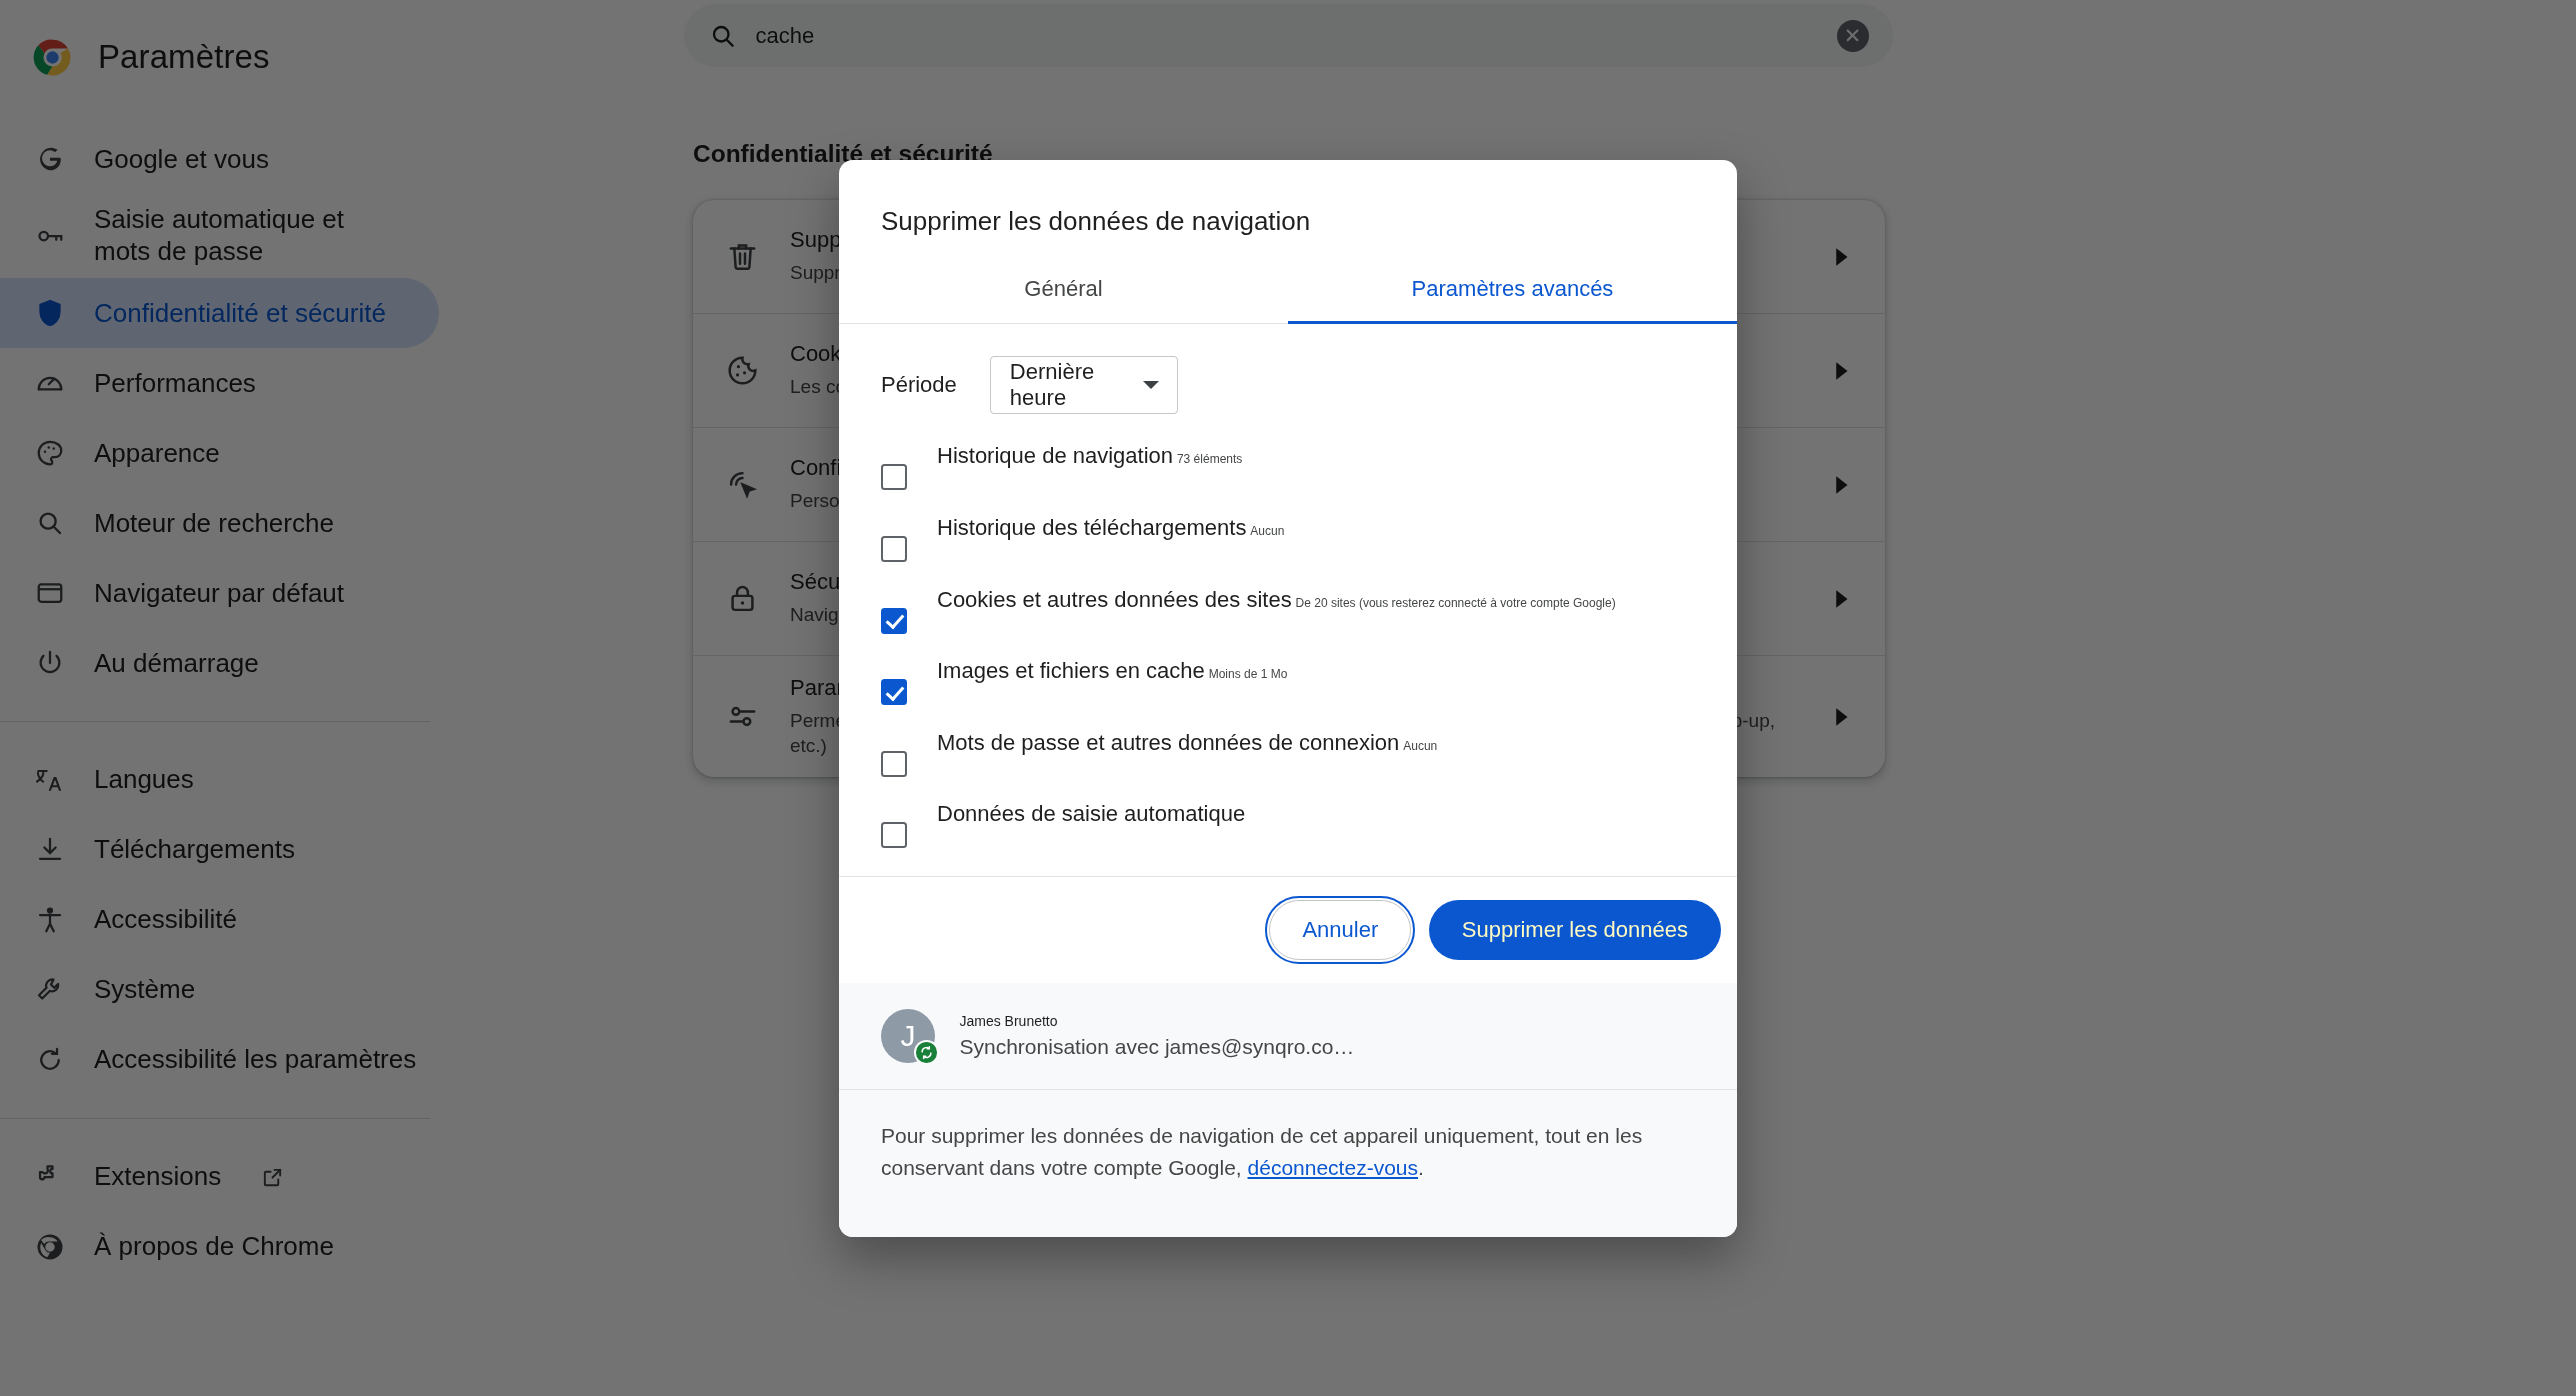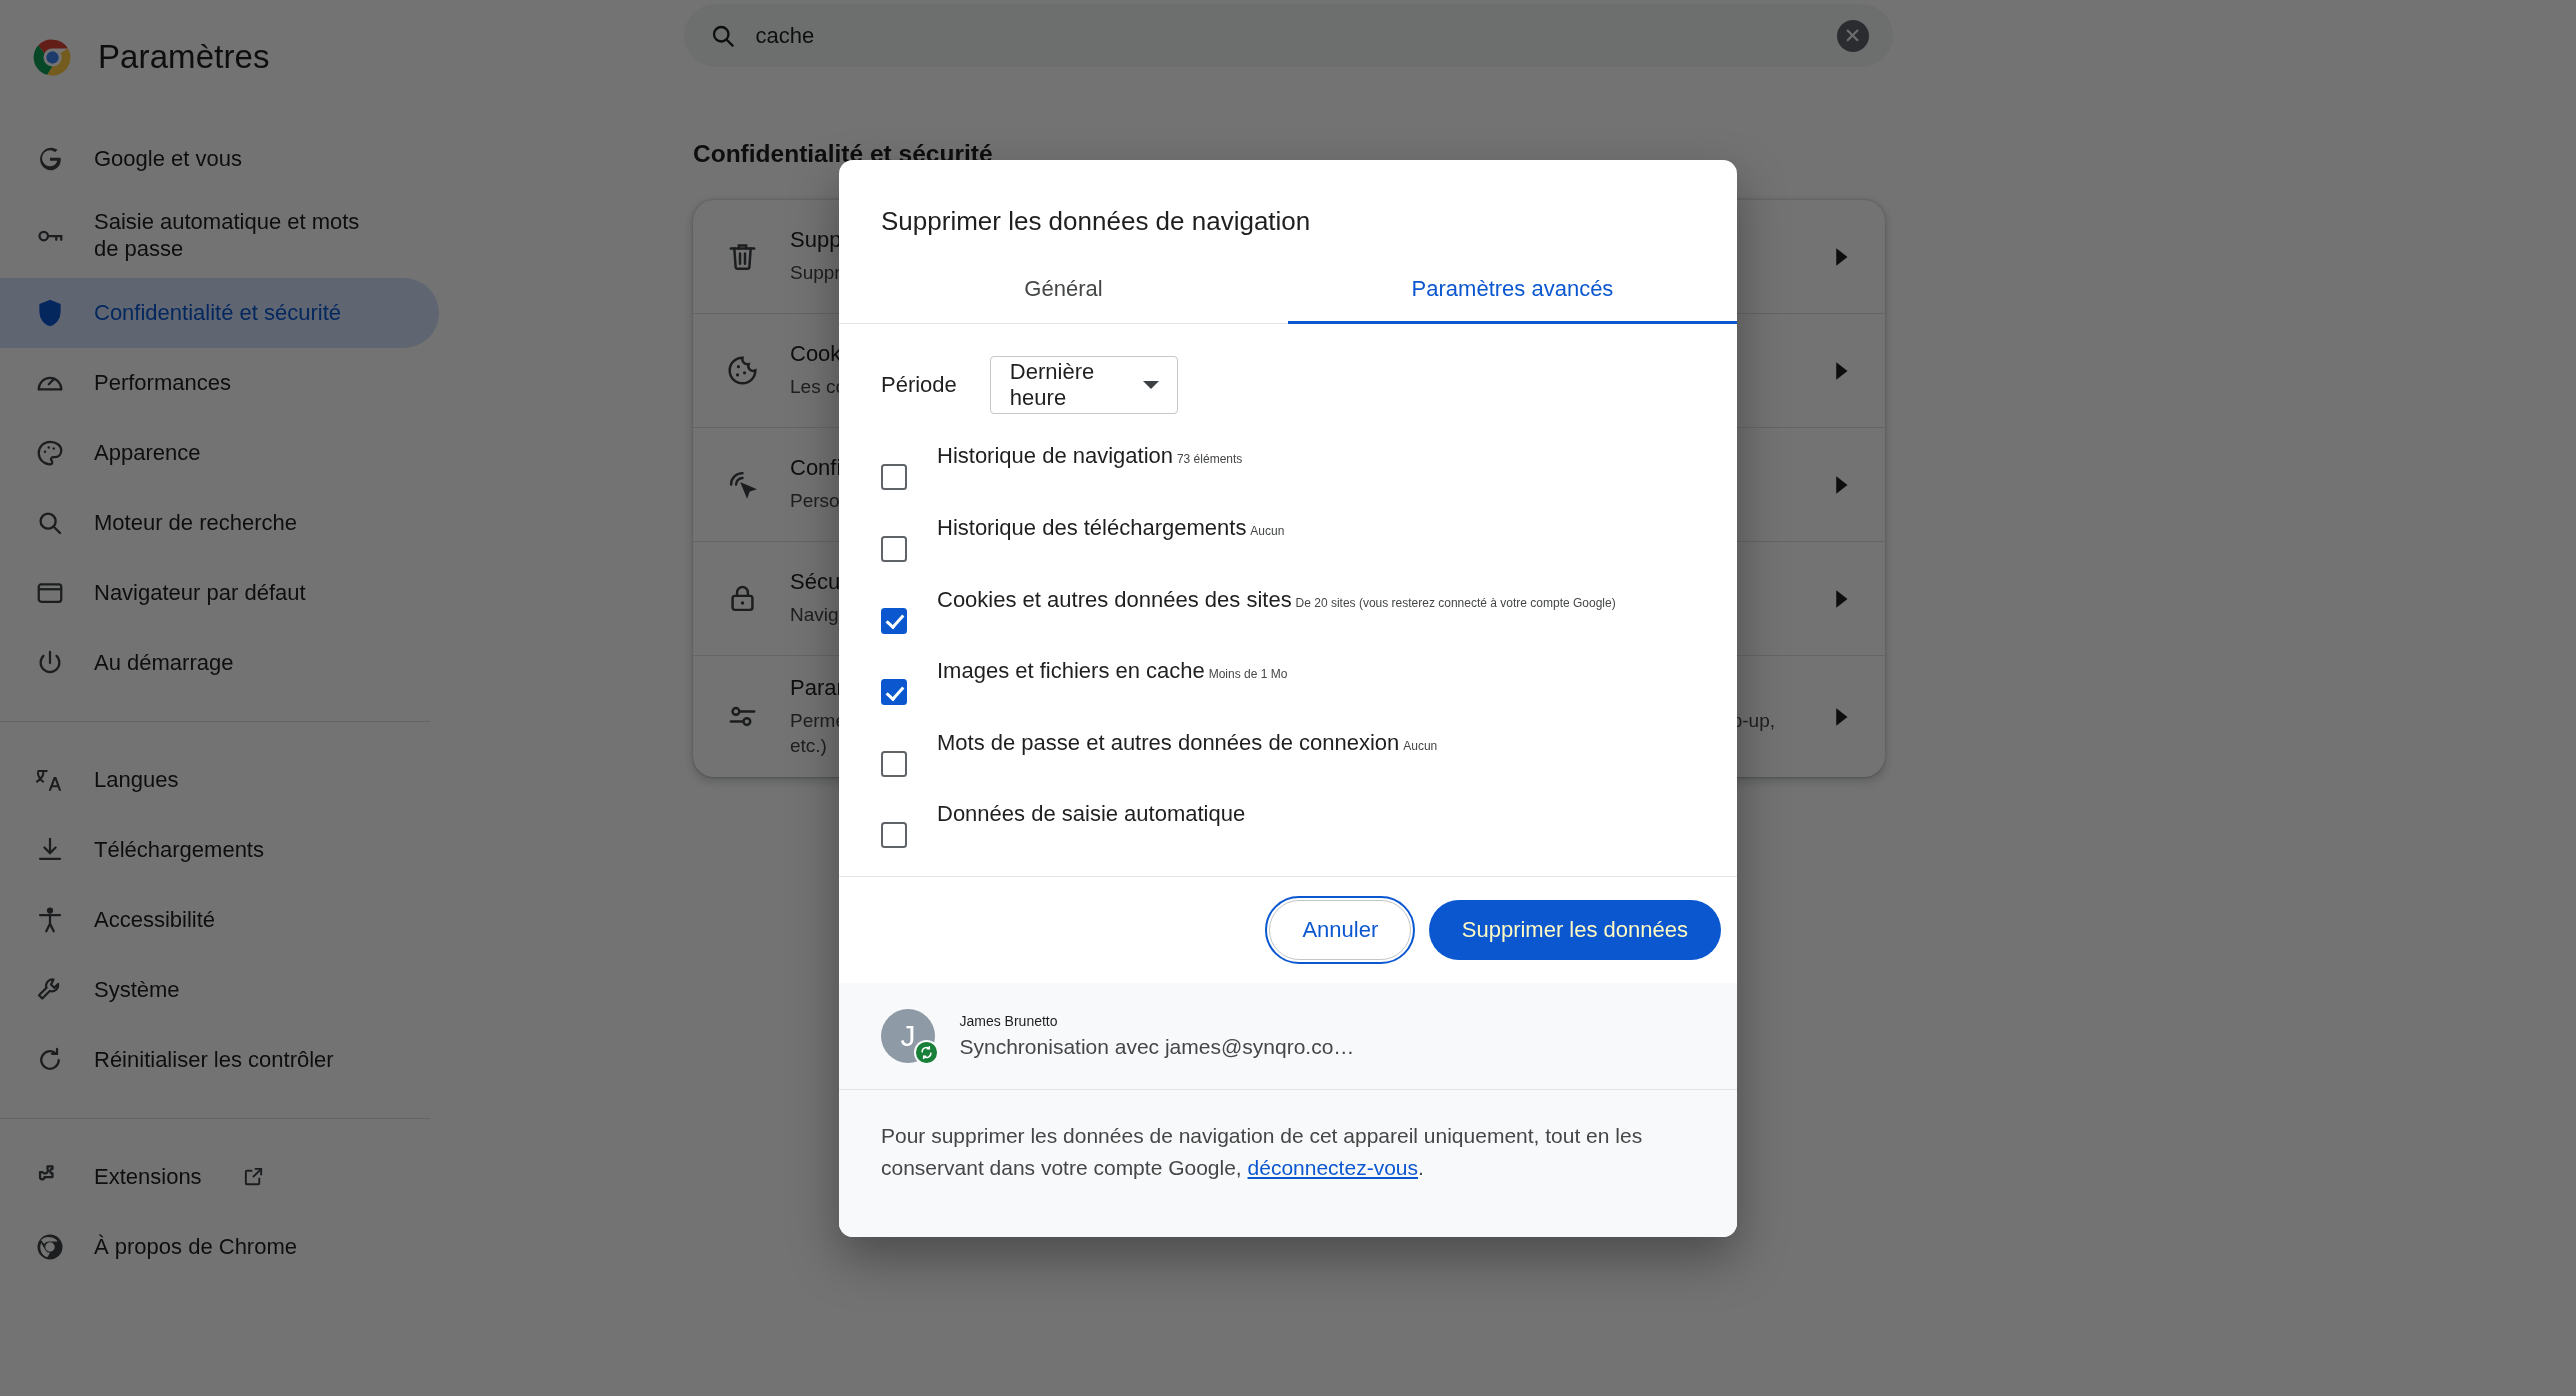"Google et vous" .nav-item { font-size: 22px -> 26px }
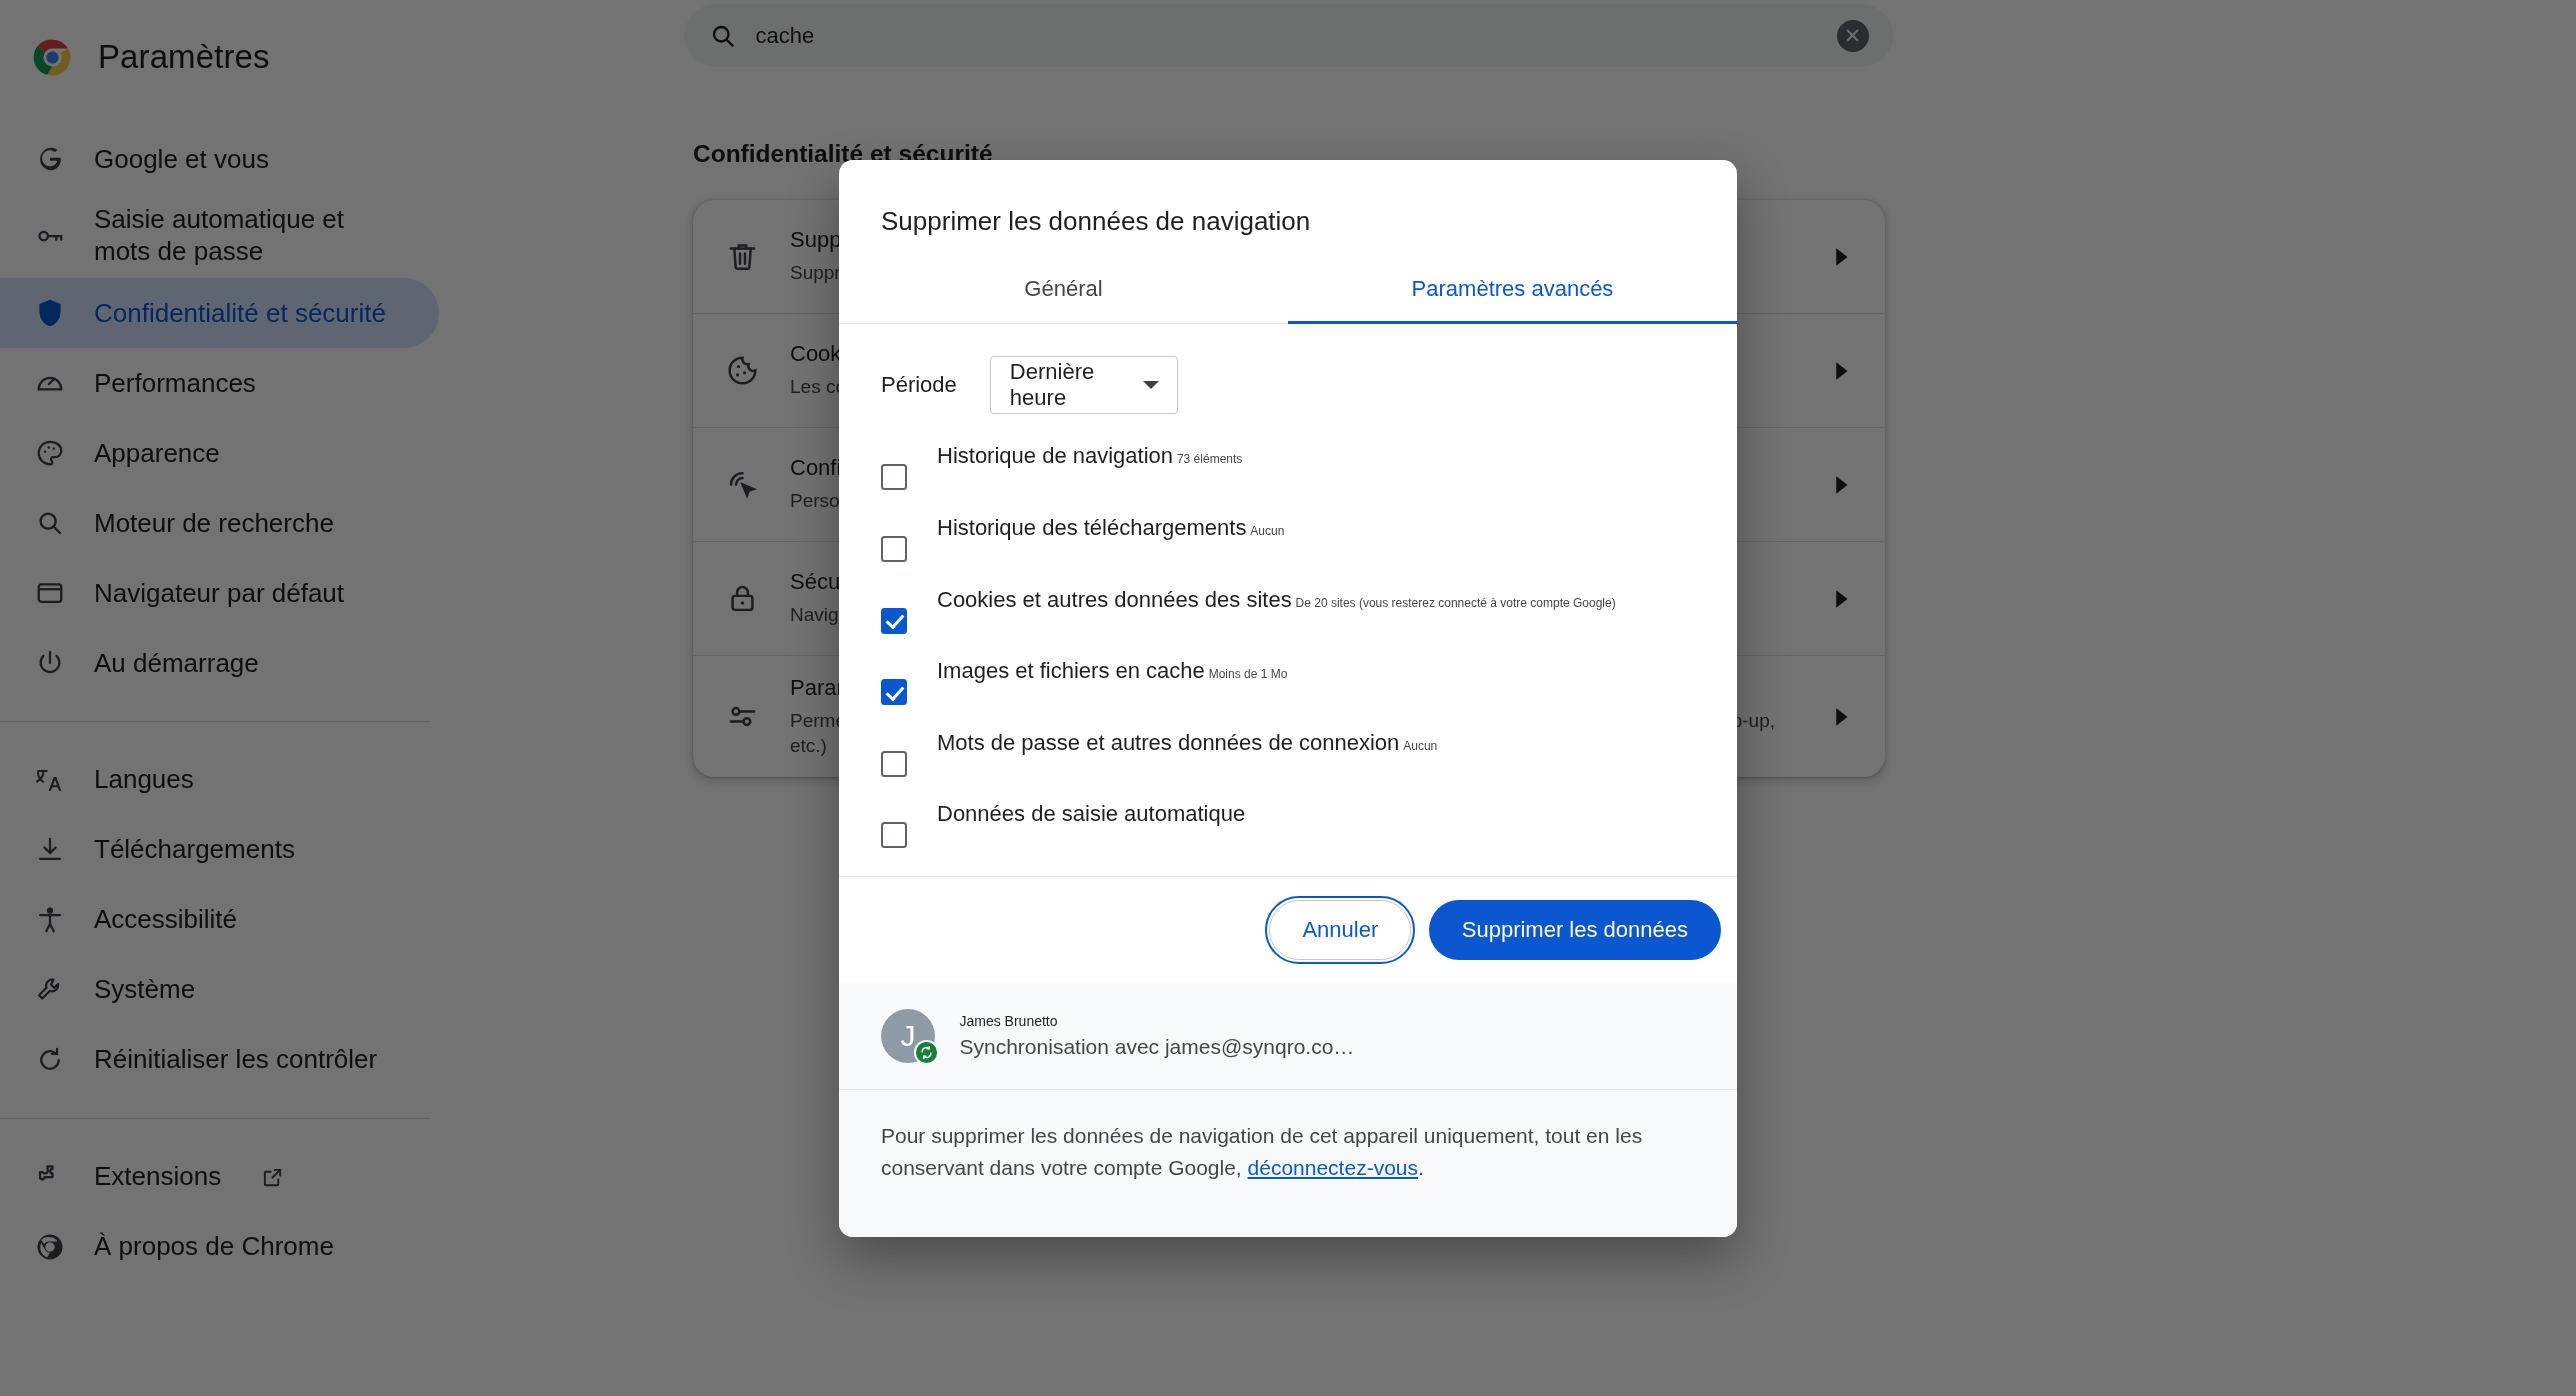"Réinitialiser les contrôler" span.label { text: Réinitialiser les contrôler -> Accessibilité les paramètres }
